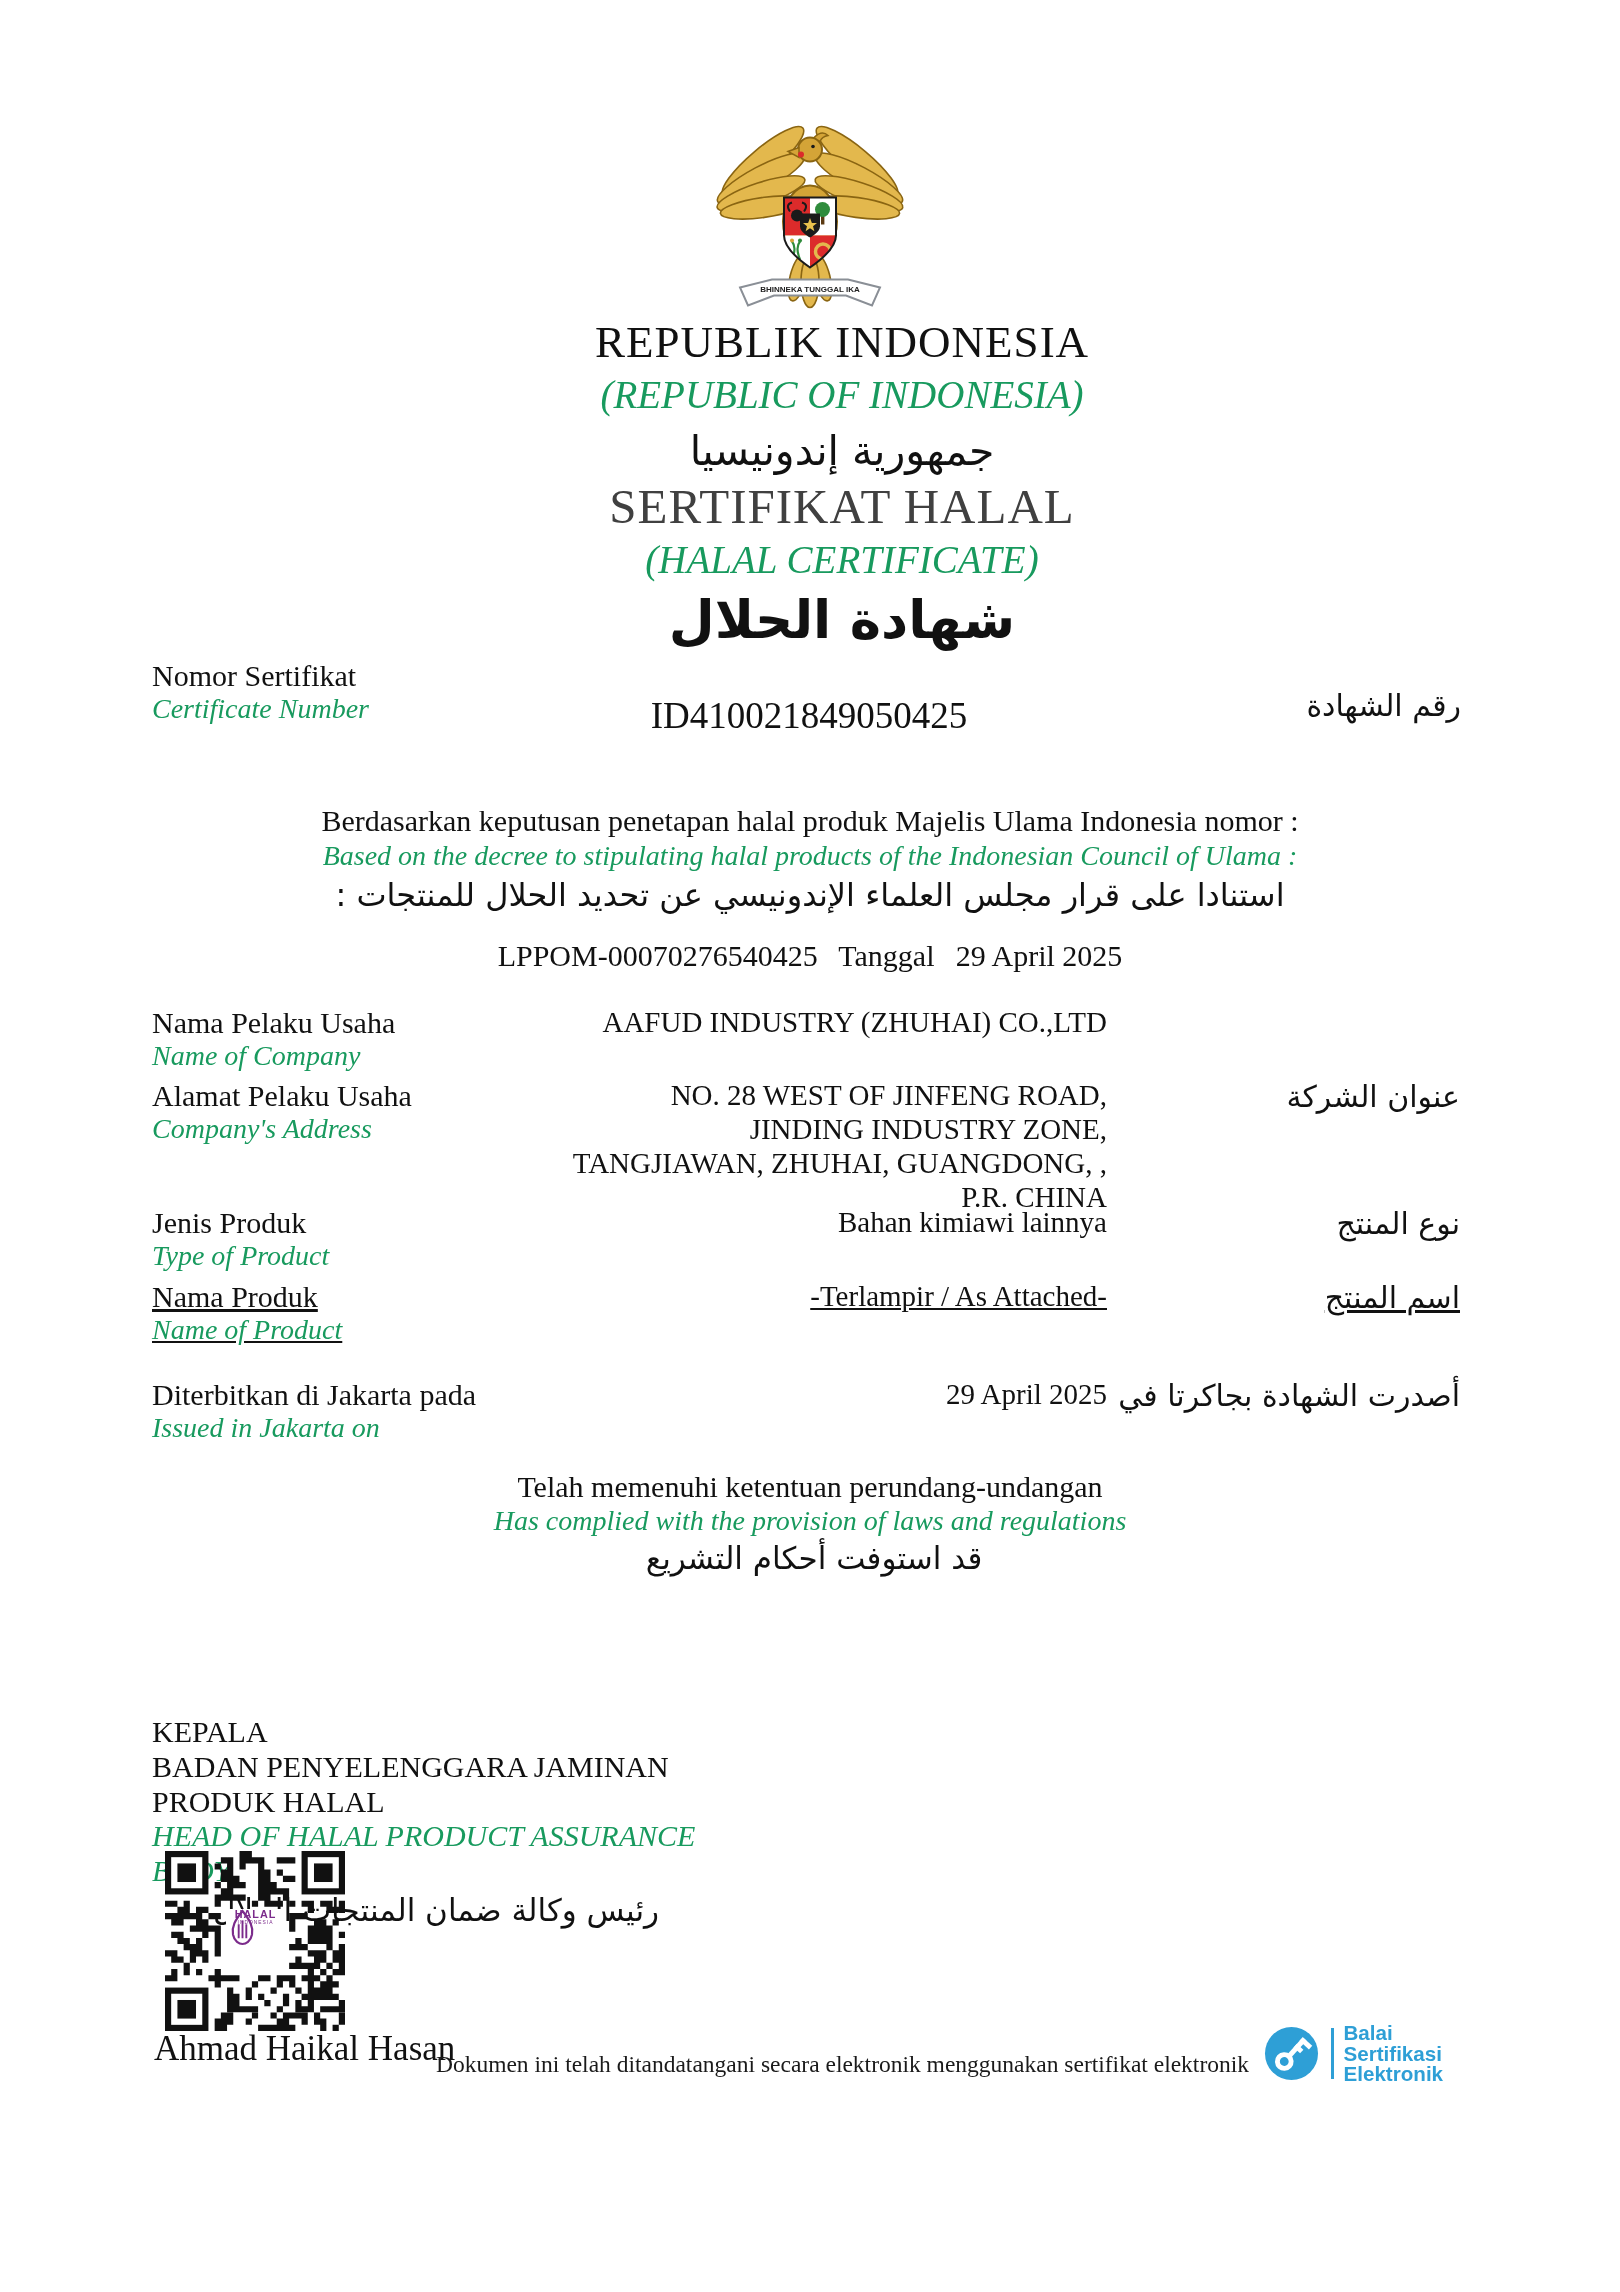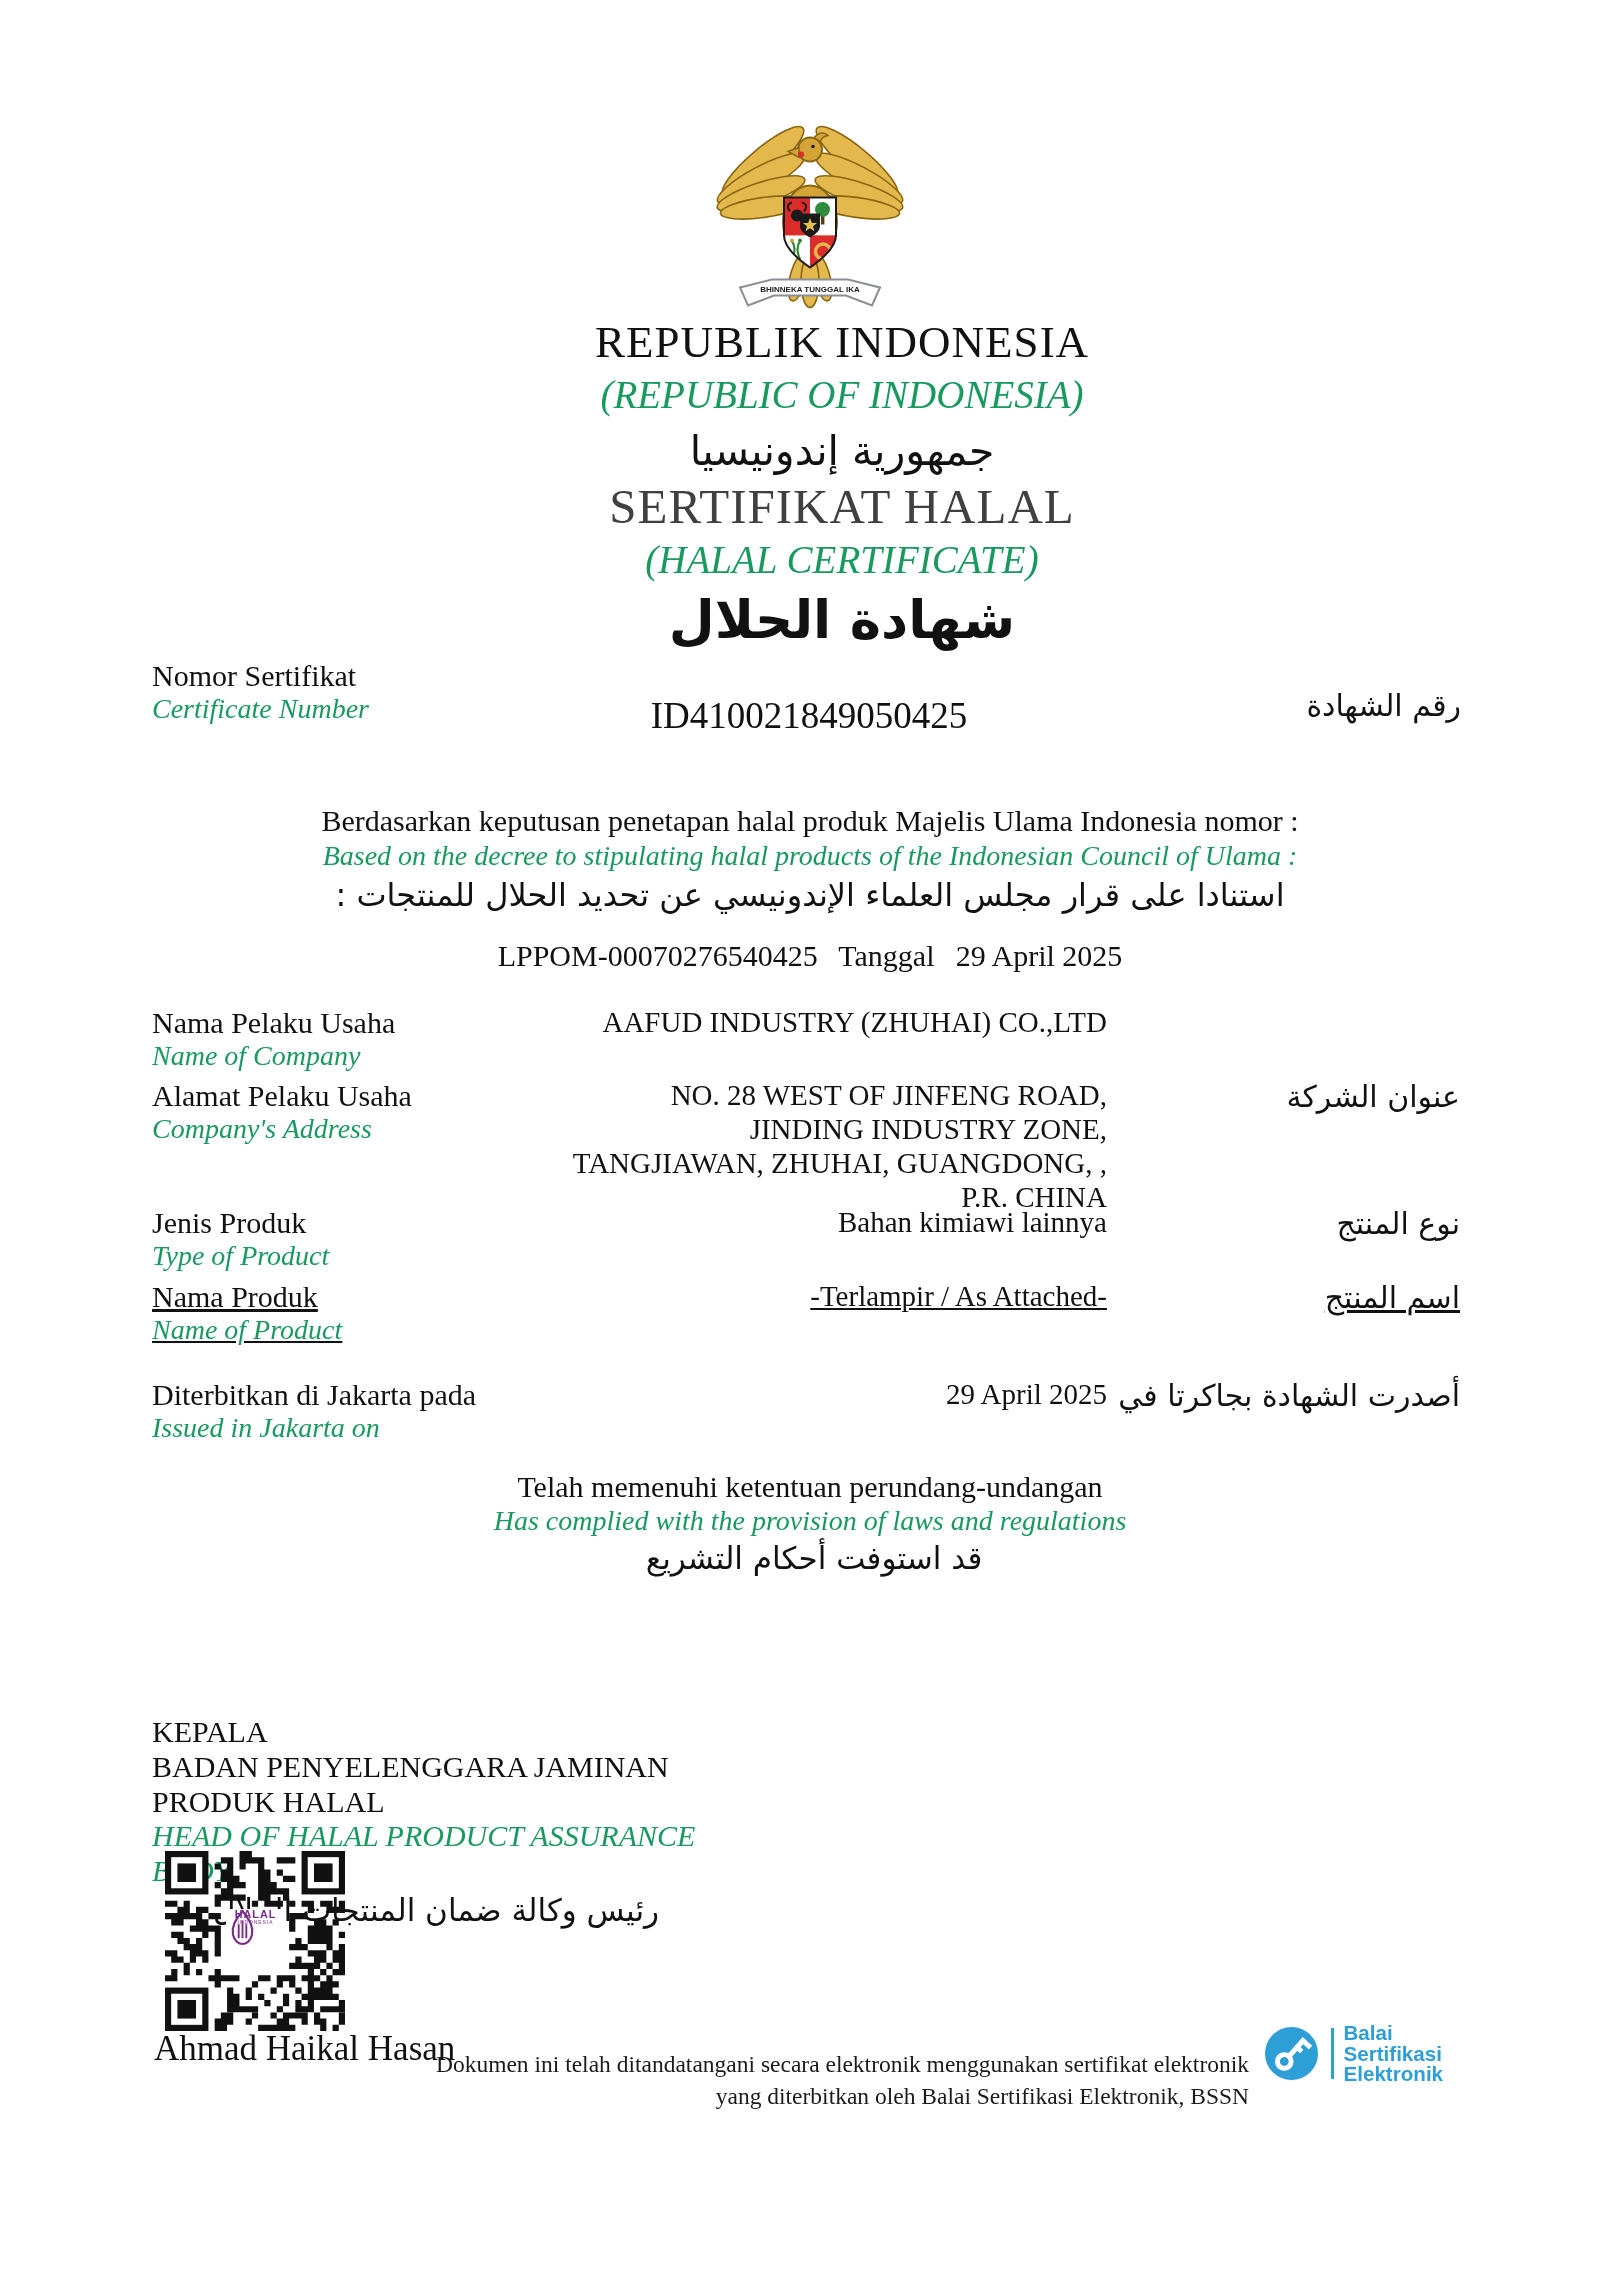"yang diterbitkan oleh Balai Sertifikasi" div { html: <div>yang diterbitkan oleh Balai Sertifikasi Elektronik, BSSN</div> -> none }
